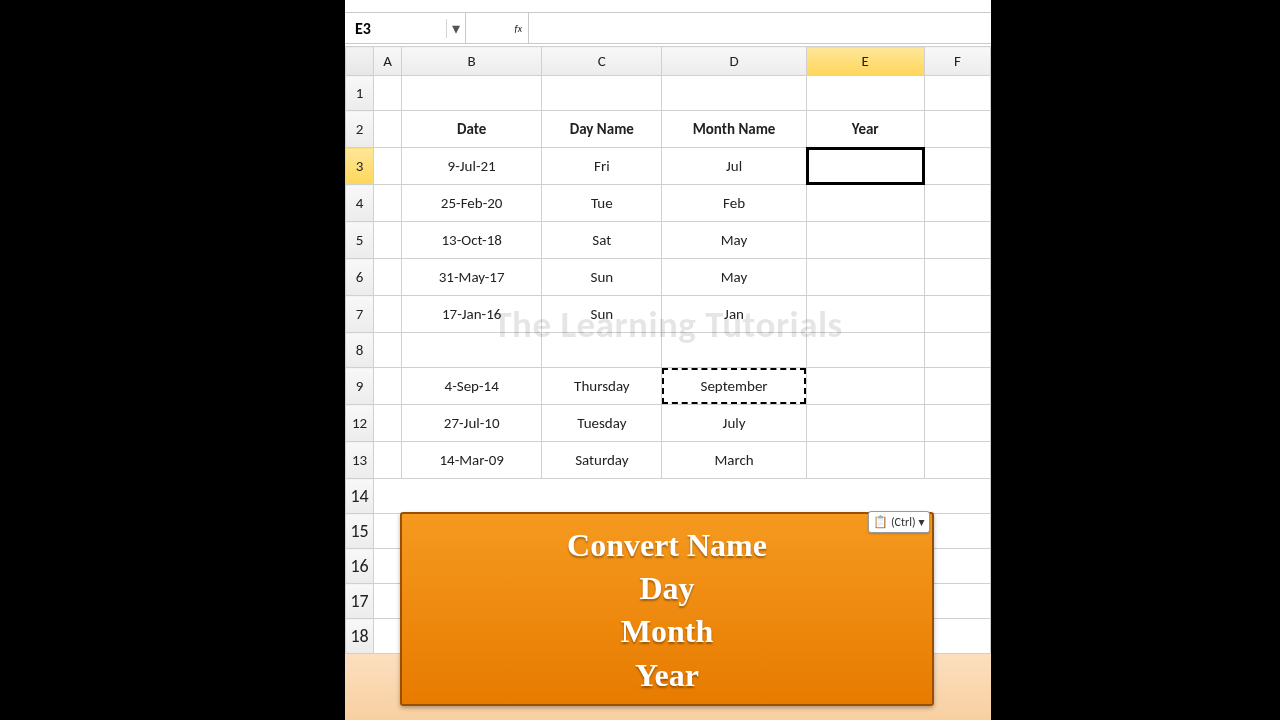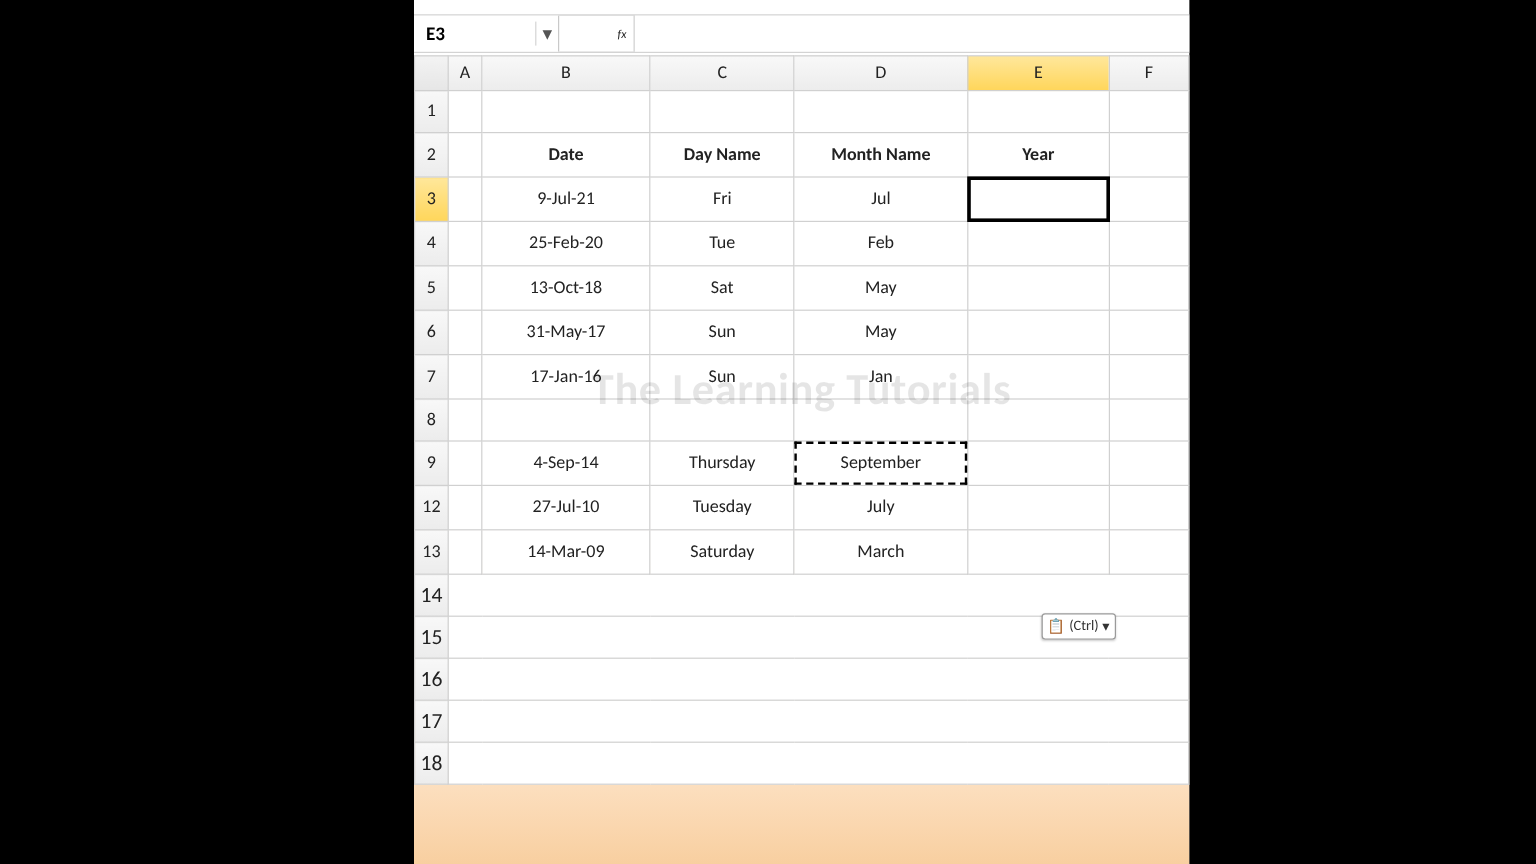"Convert Name" div.banner { html: none -> <div> <div></div> <div>Convert Name</div> <div>Day</div> <div>Month</div> <div>Year</div> </div> }
